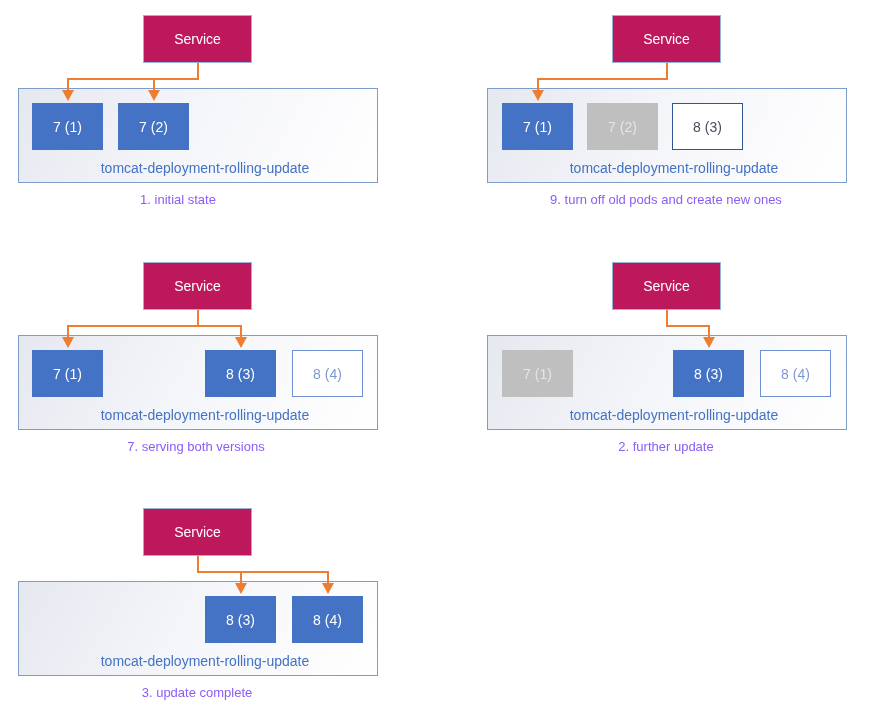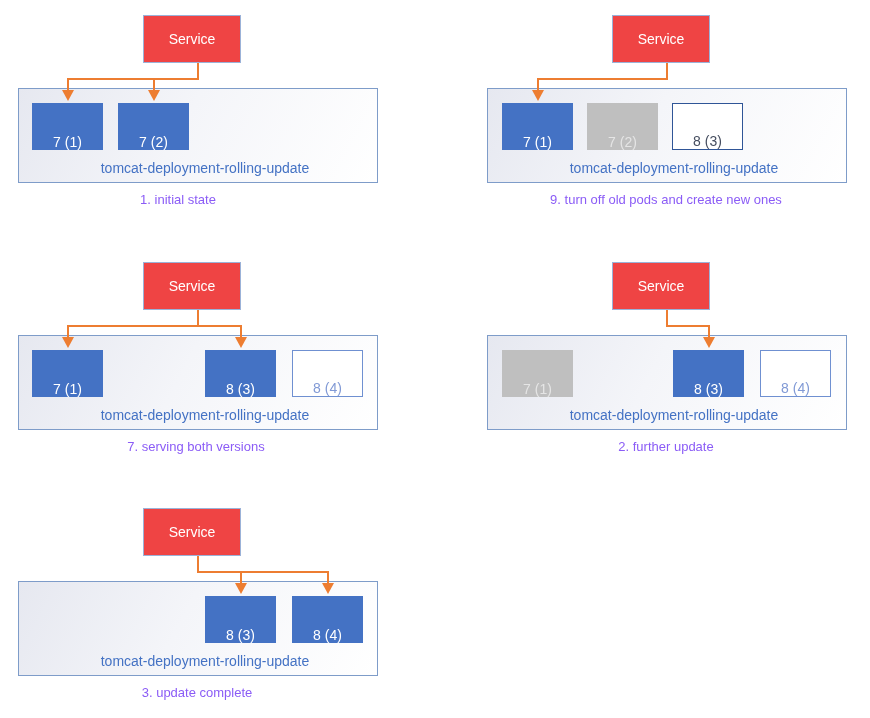"Service" .svc { background: #ef4444 -> #be185d; width: 98px -> 109px }
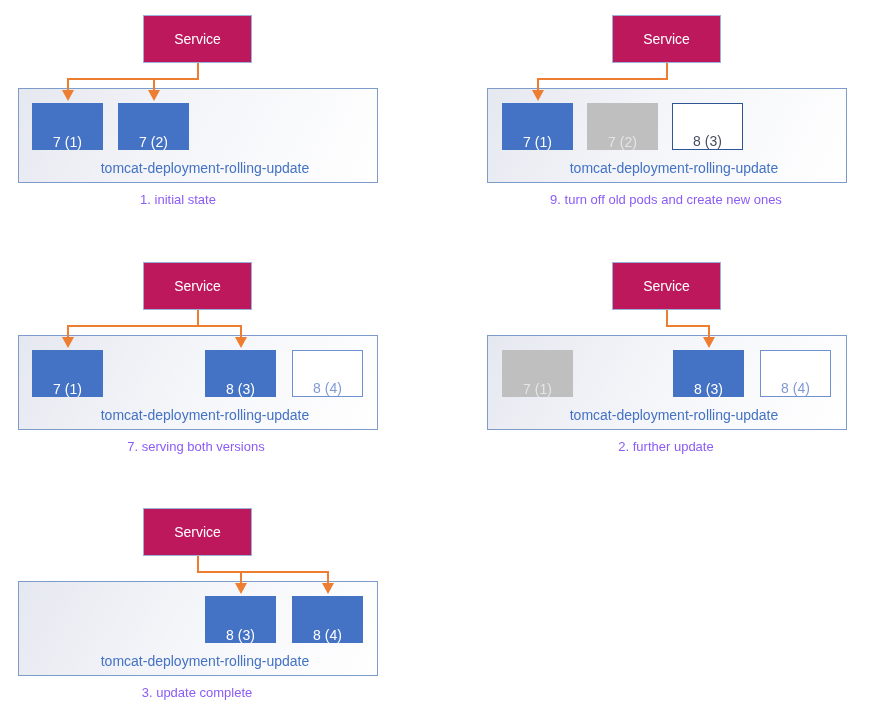"7 (1)" .pod { align-items: flex-end -> center }
